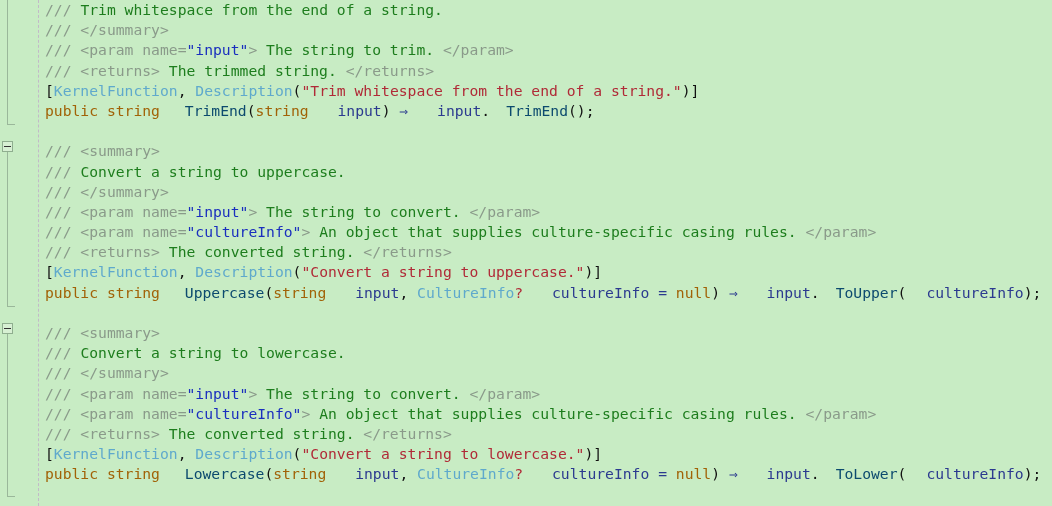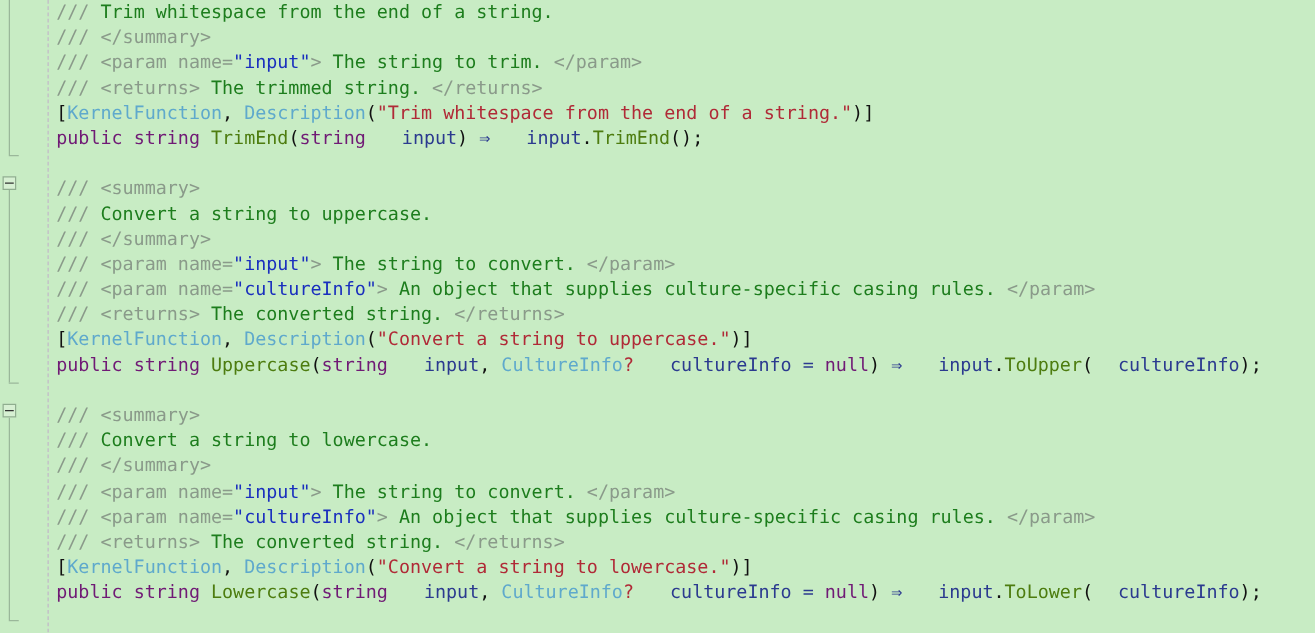"public" .kw { color: #701a75 -> #a16207 }
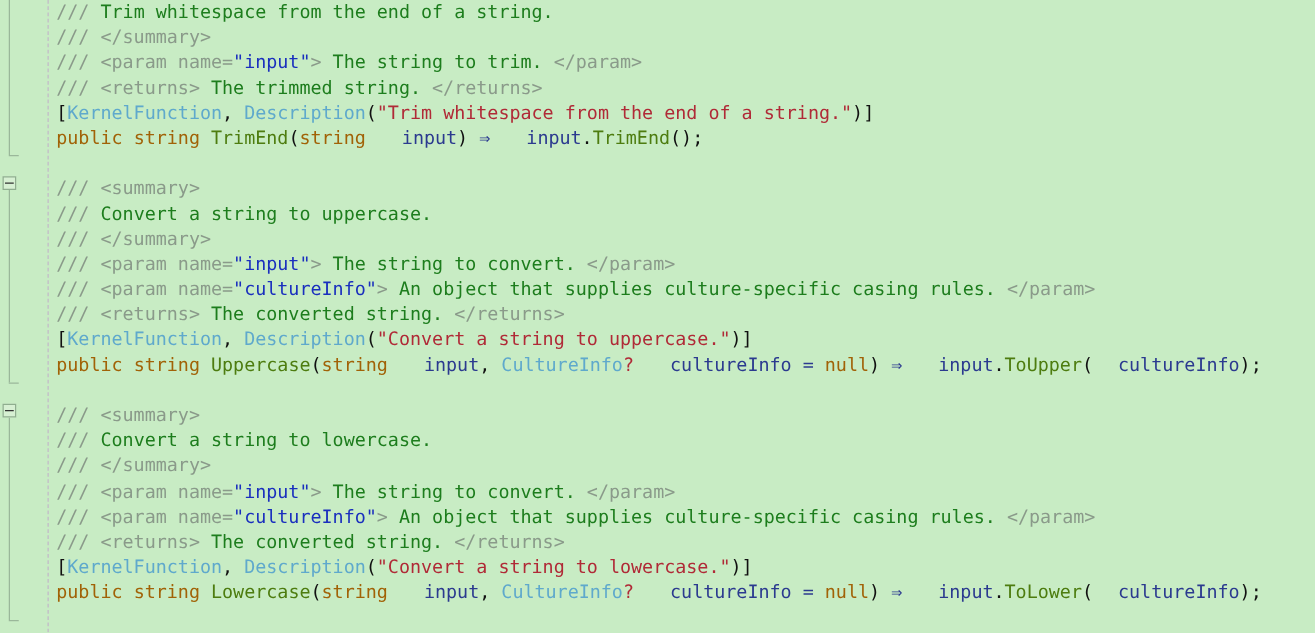"TrimEnd" .meth { color: #4d7c0f -> #0c4a6e; margin-left: none -> 16px }
